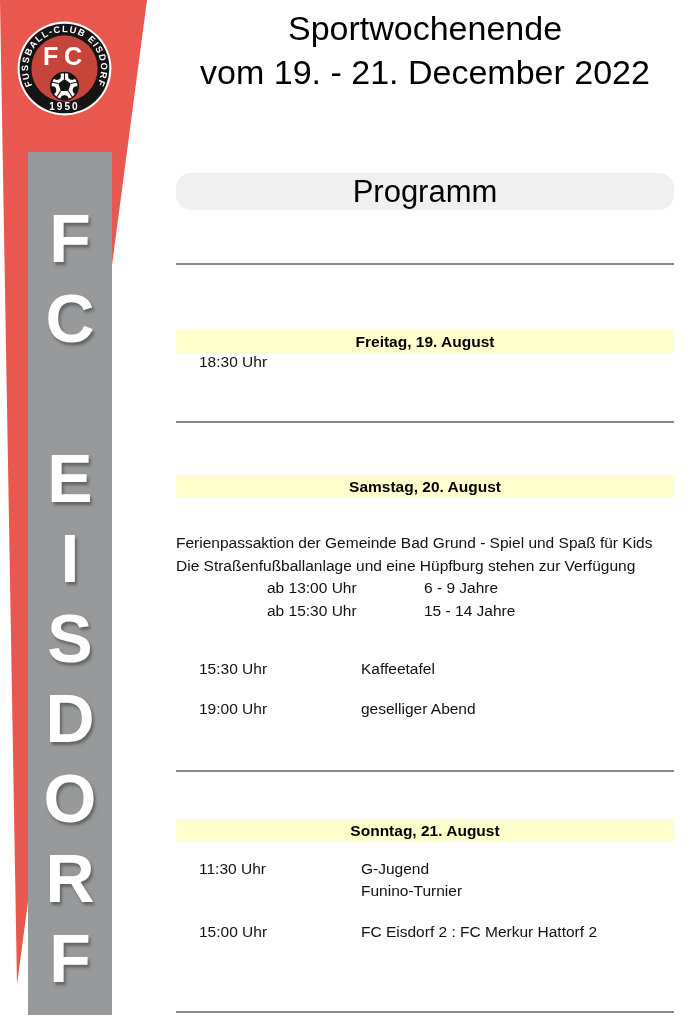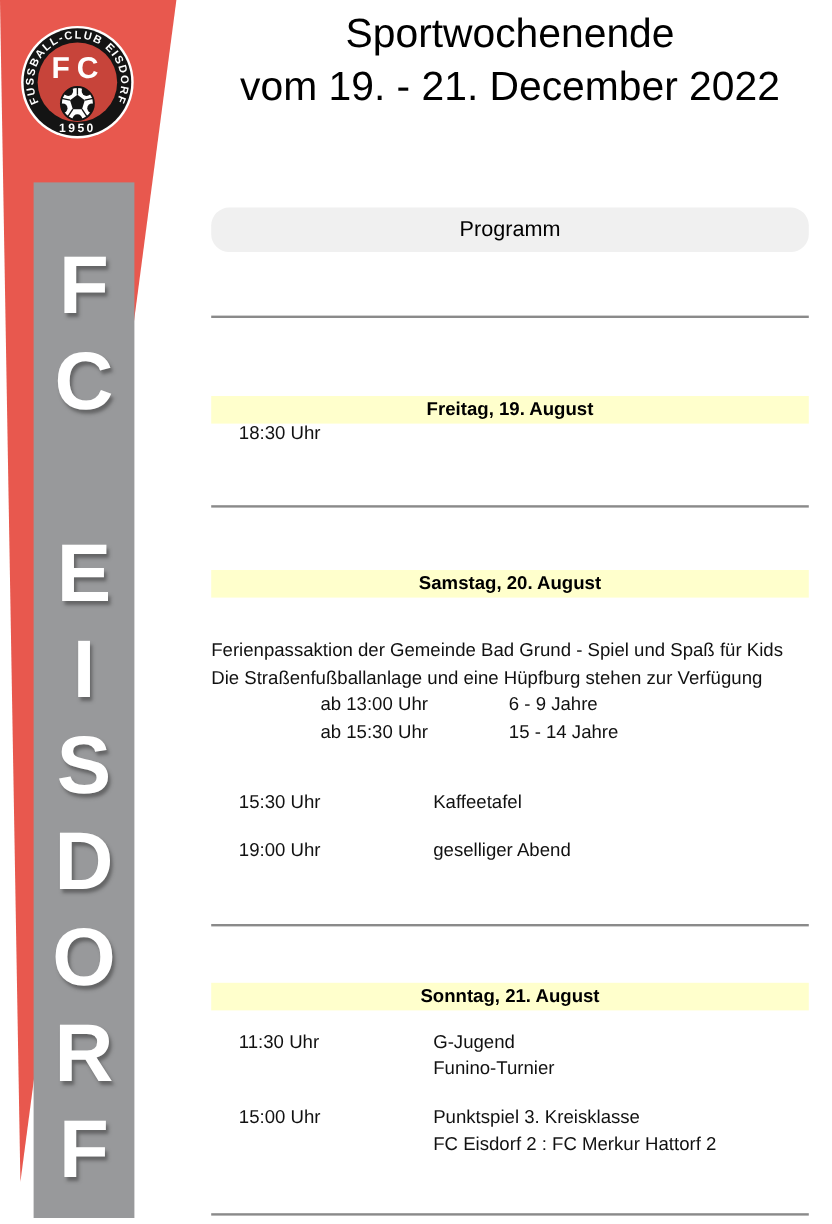"Programm" .programbar { font-size: 18px -> 31px }
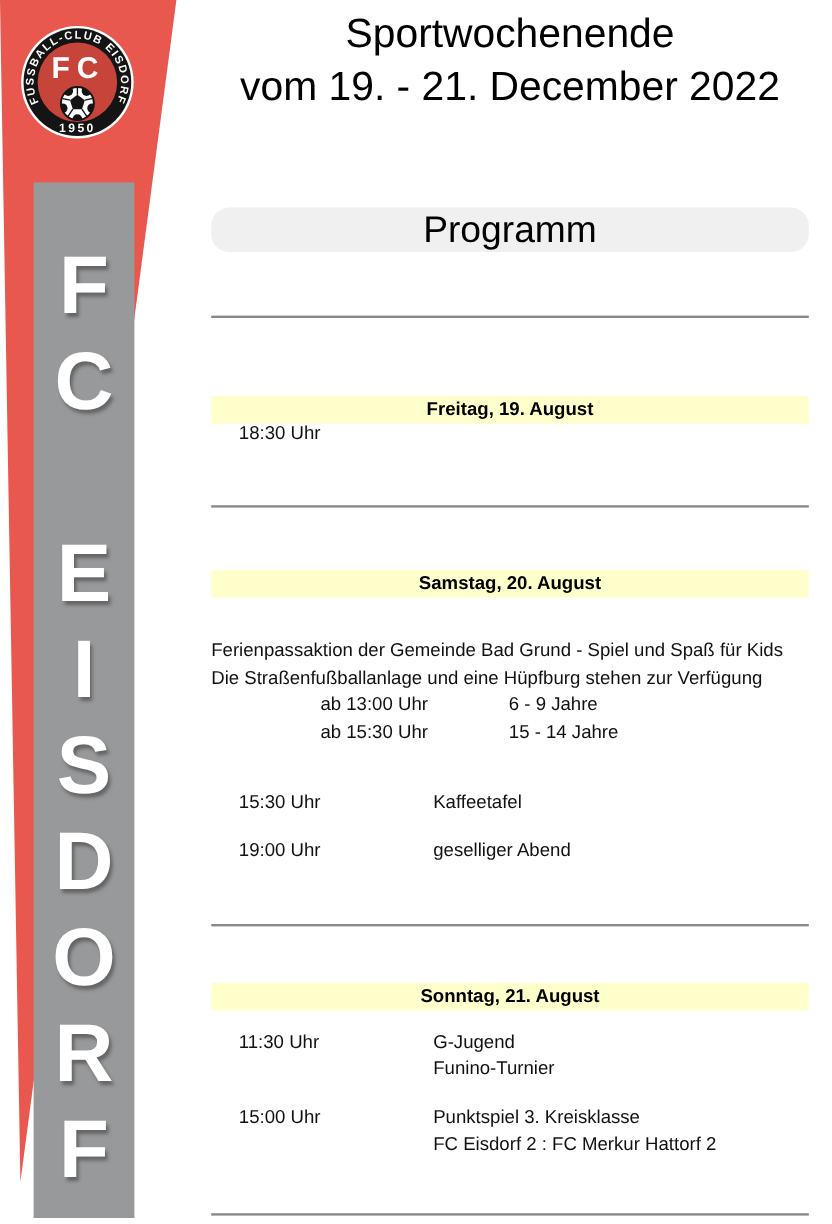"Punktspiel 3. Kreisklasse" div { html: <div>Punktspiel 3. Kreisklasse</div> -> none }
